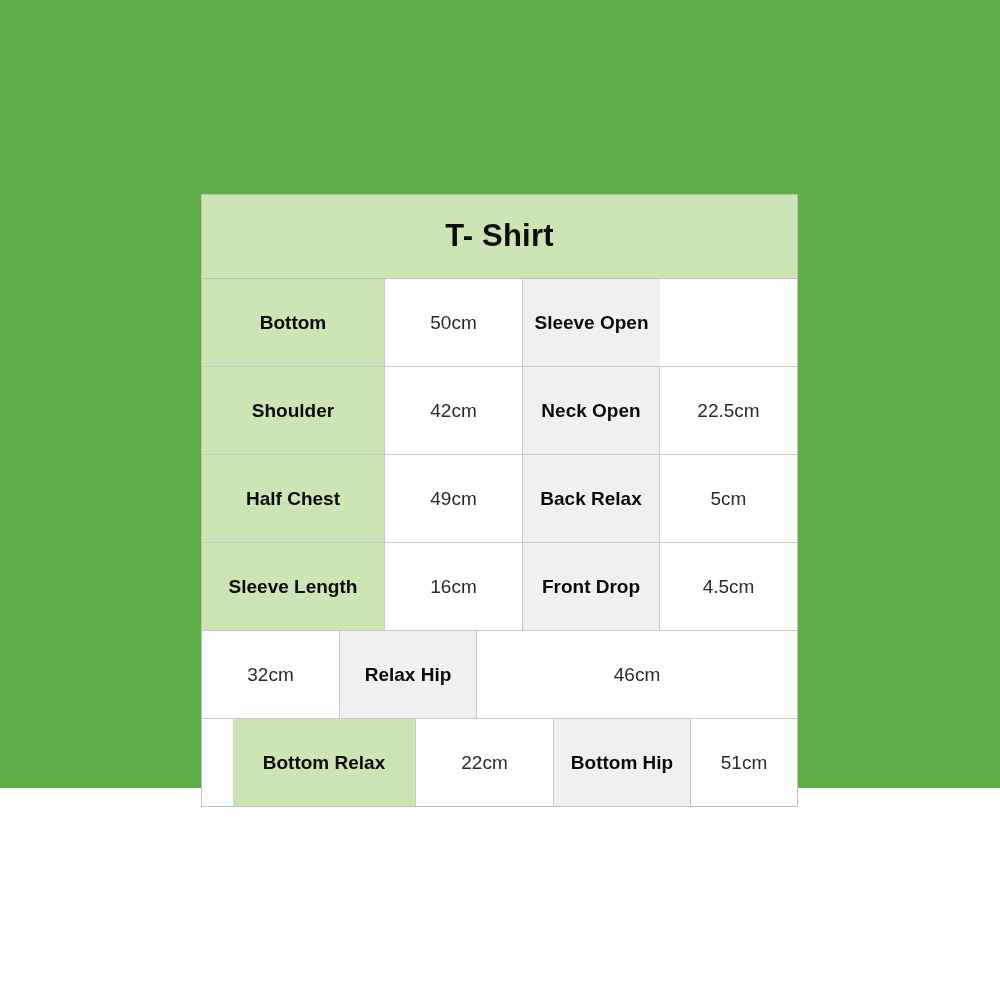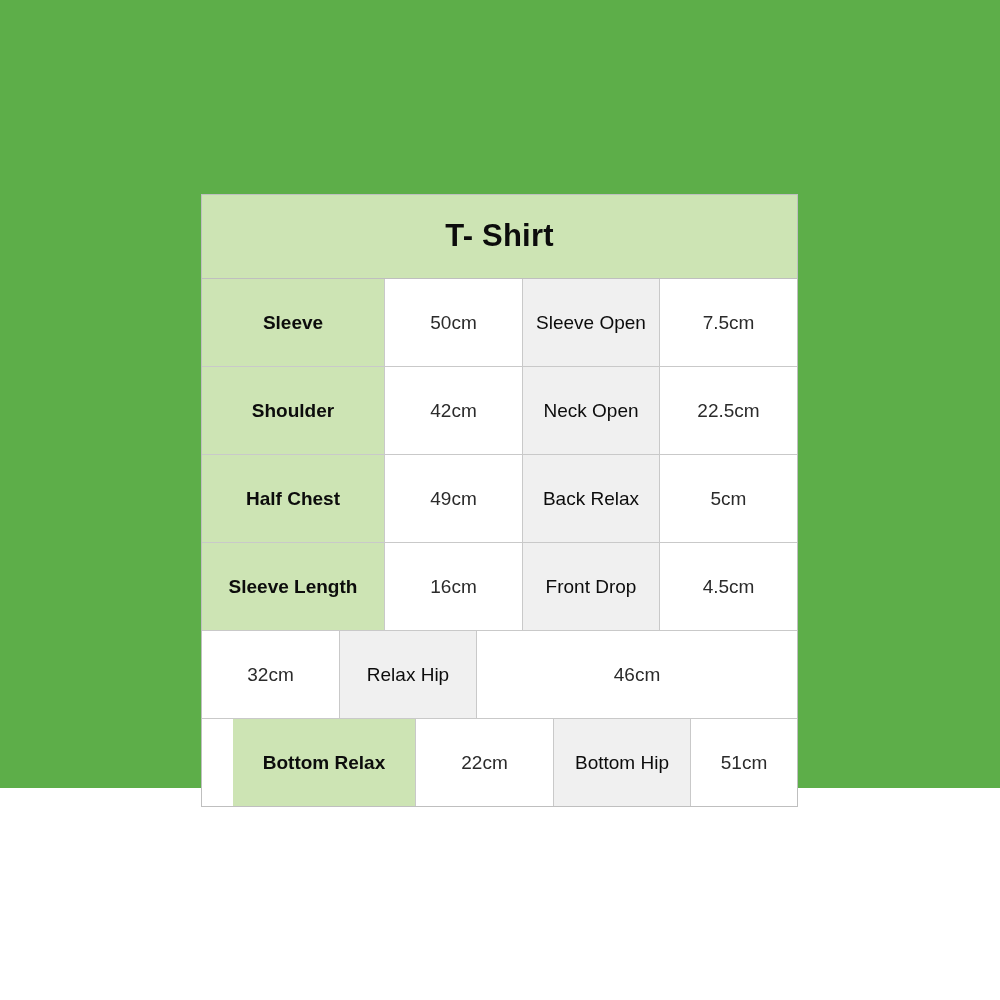"Sleeve" div.cell { text: Sleeve -> Bottom }
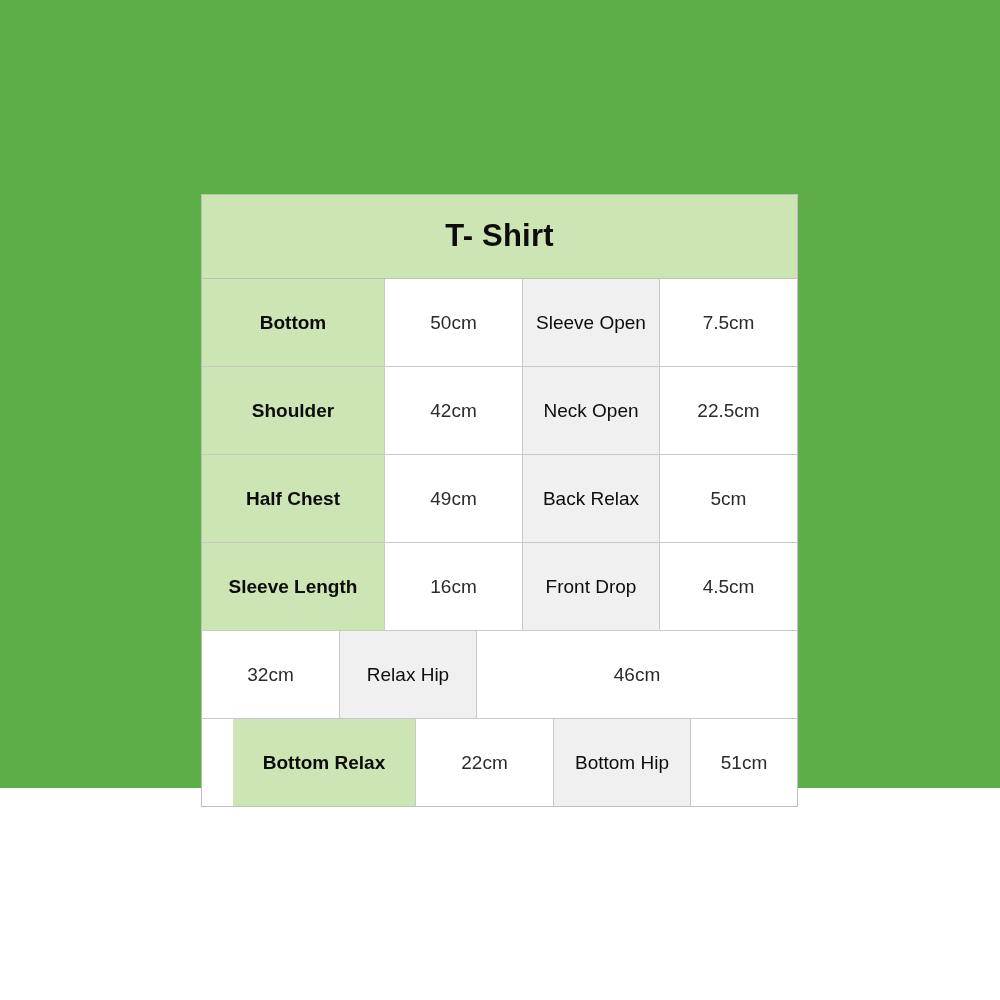"Sleeve Open" .cell.label-b { font-weight: normal -> bold }
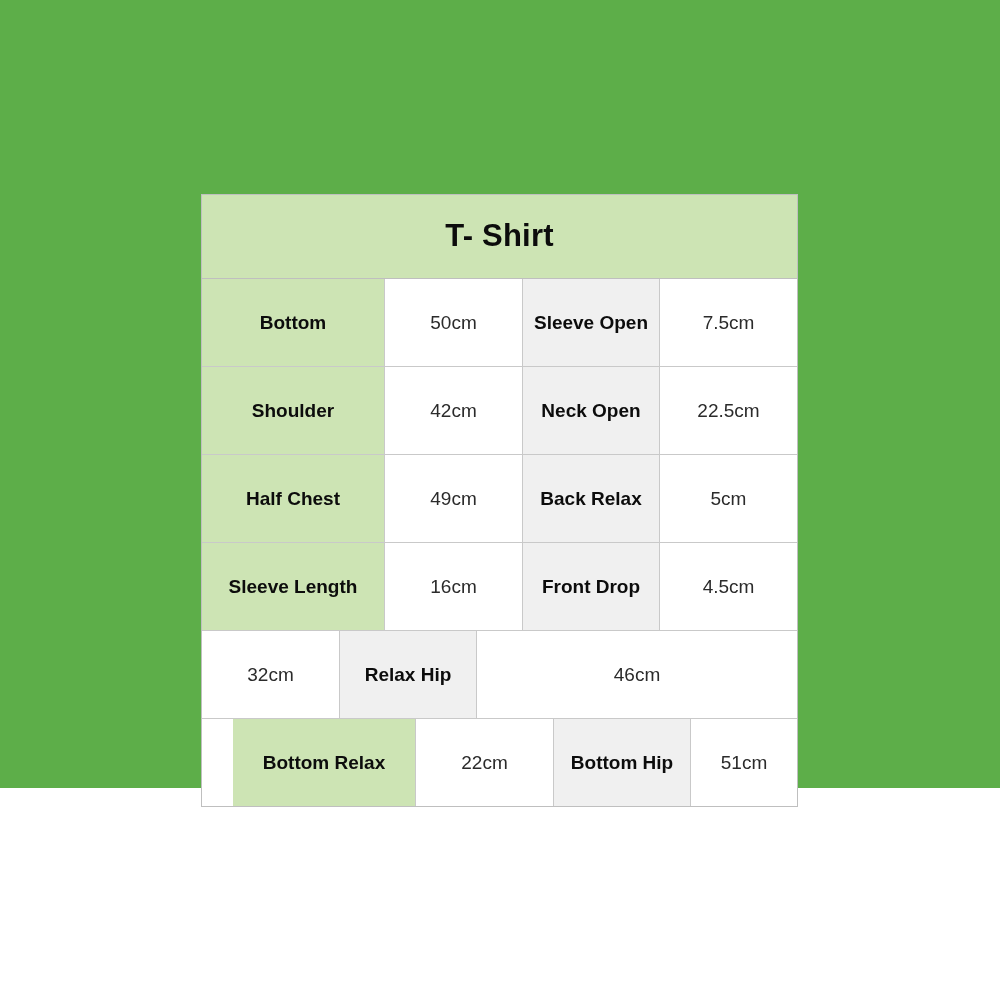"7.5cm" div.cell { html: <div>7.5cm</div> -> none }
